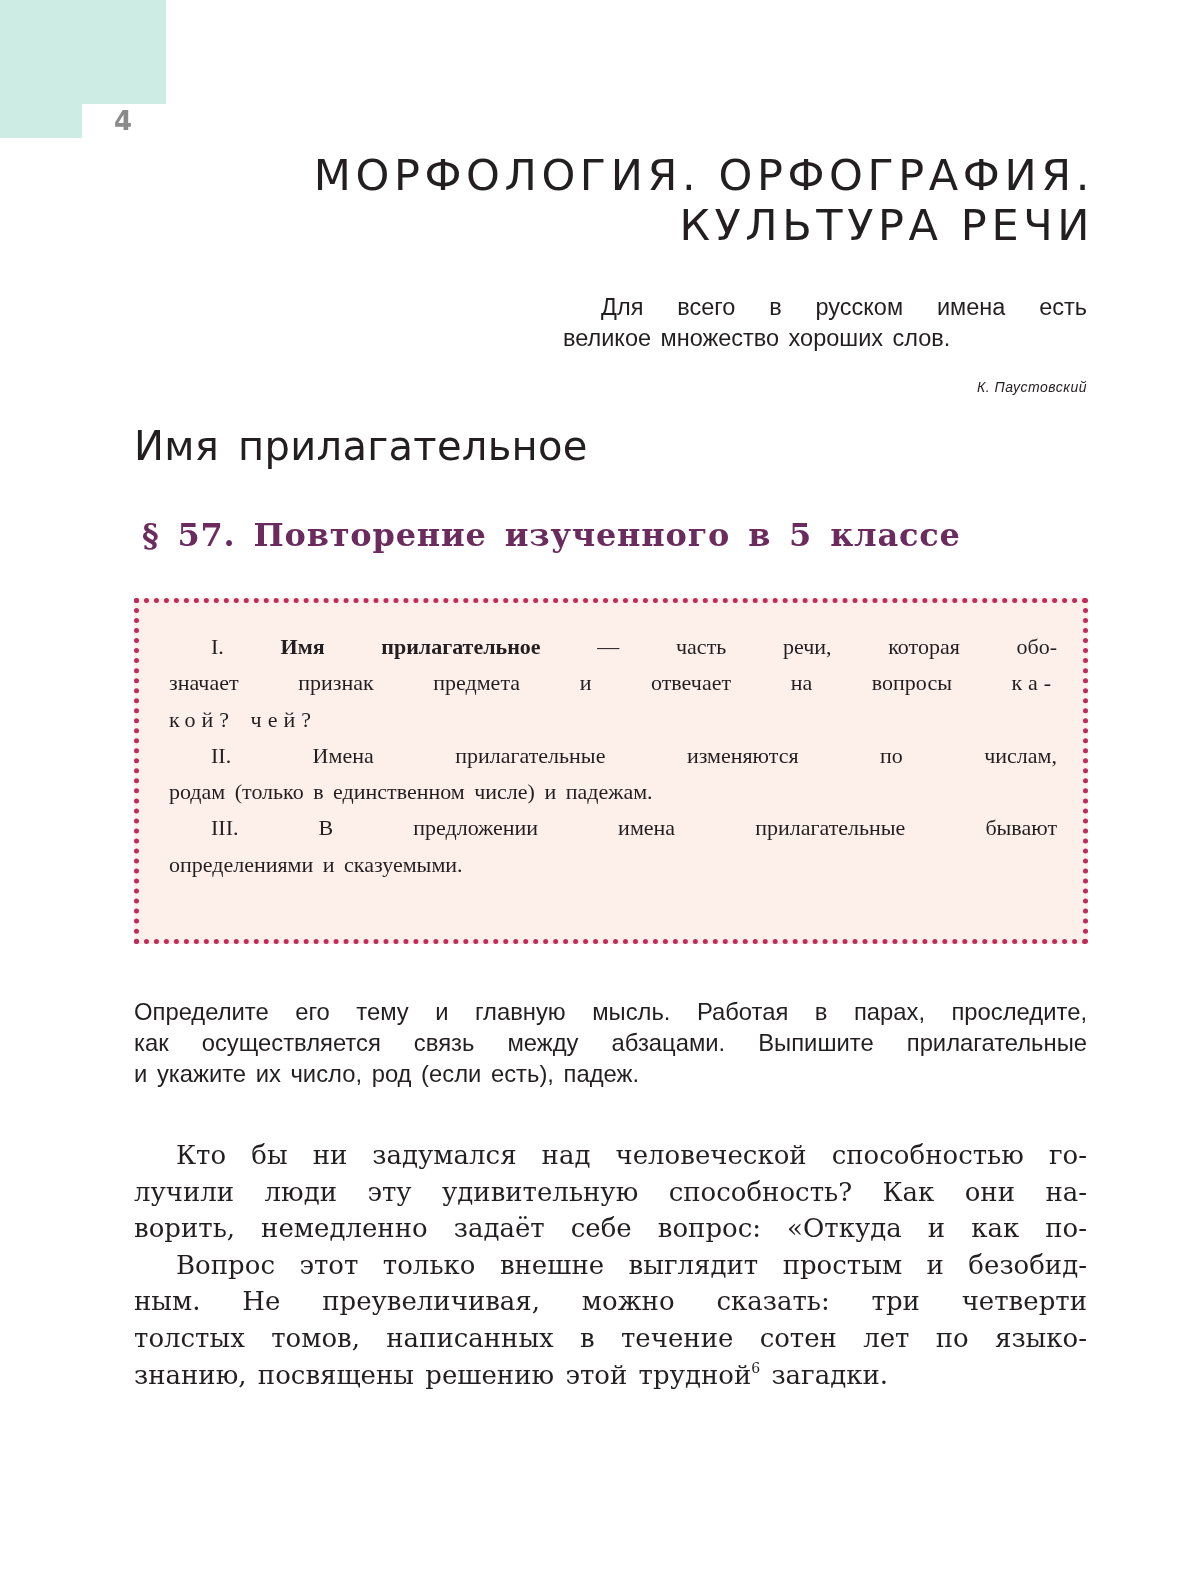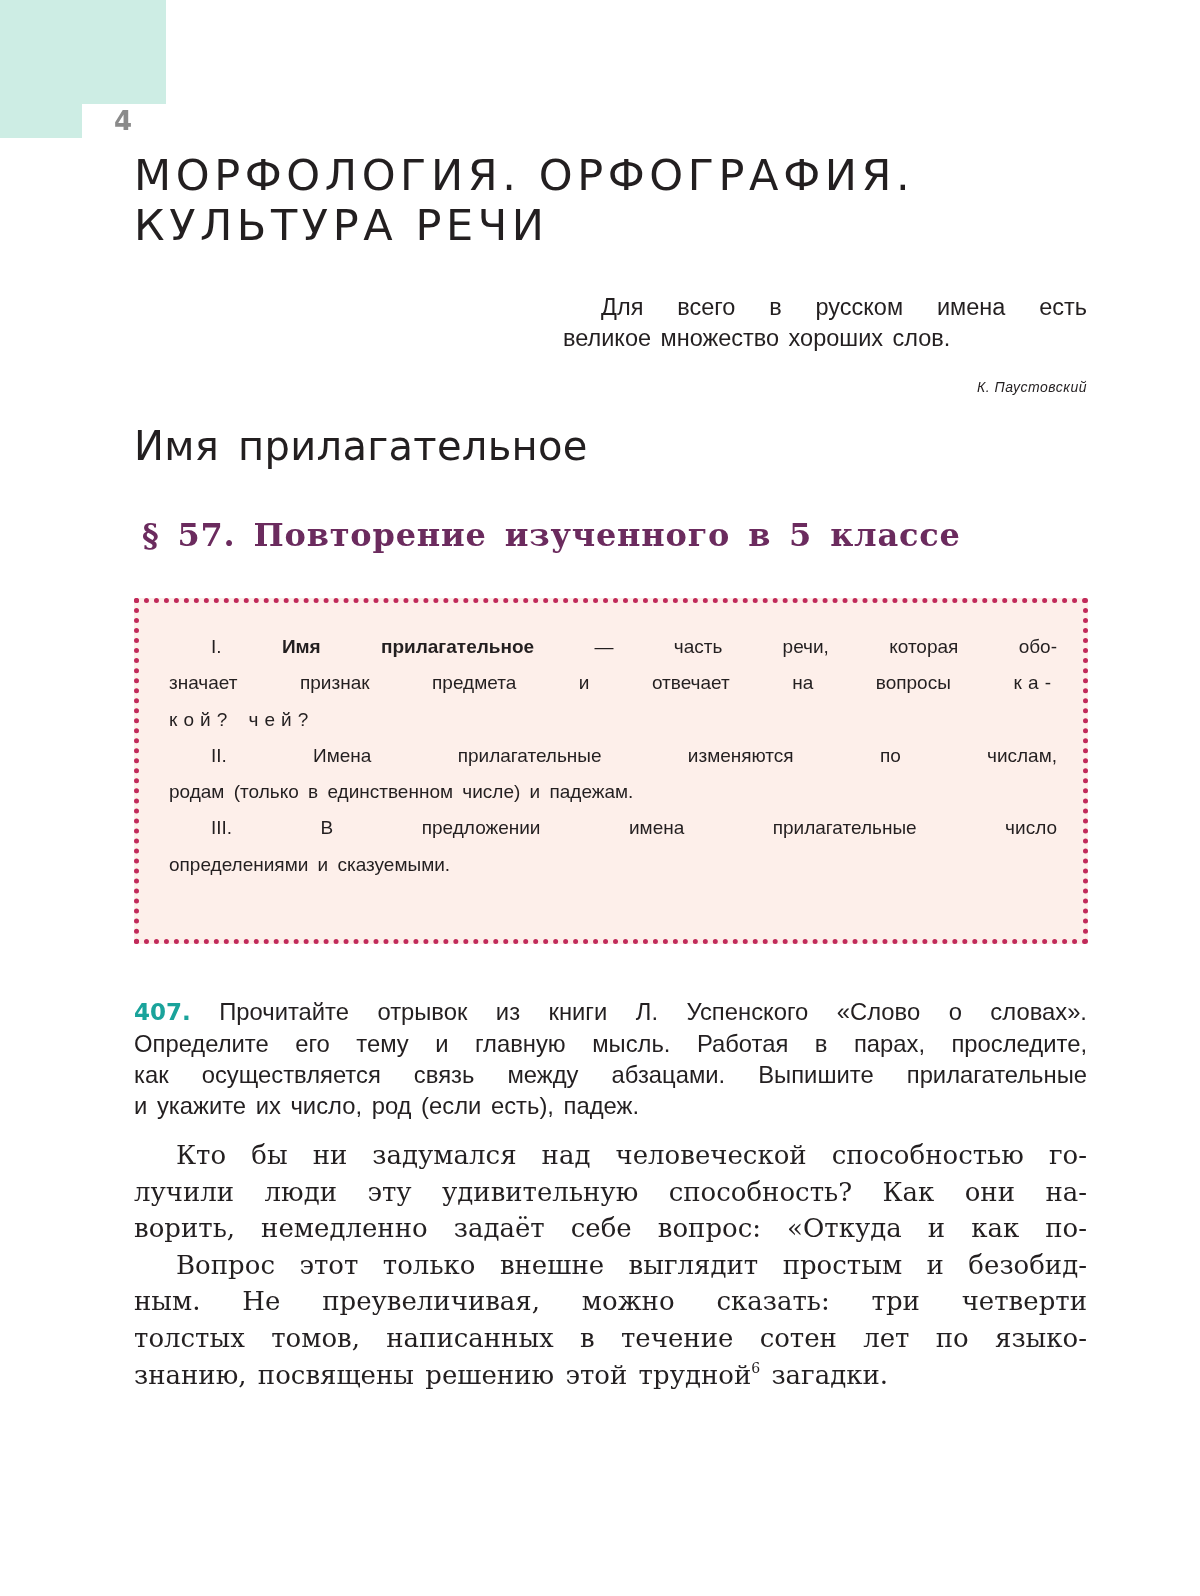"МОРФОЛОГИЯ. ОРФОГРАФИЯ." .chapter-title { text-align: none -> right }
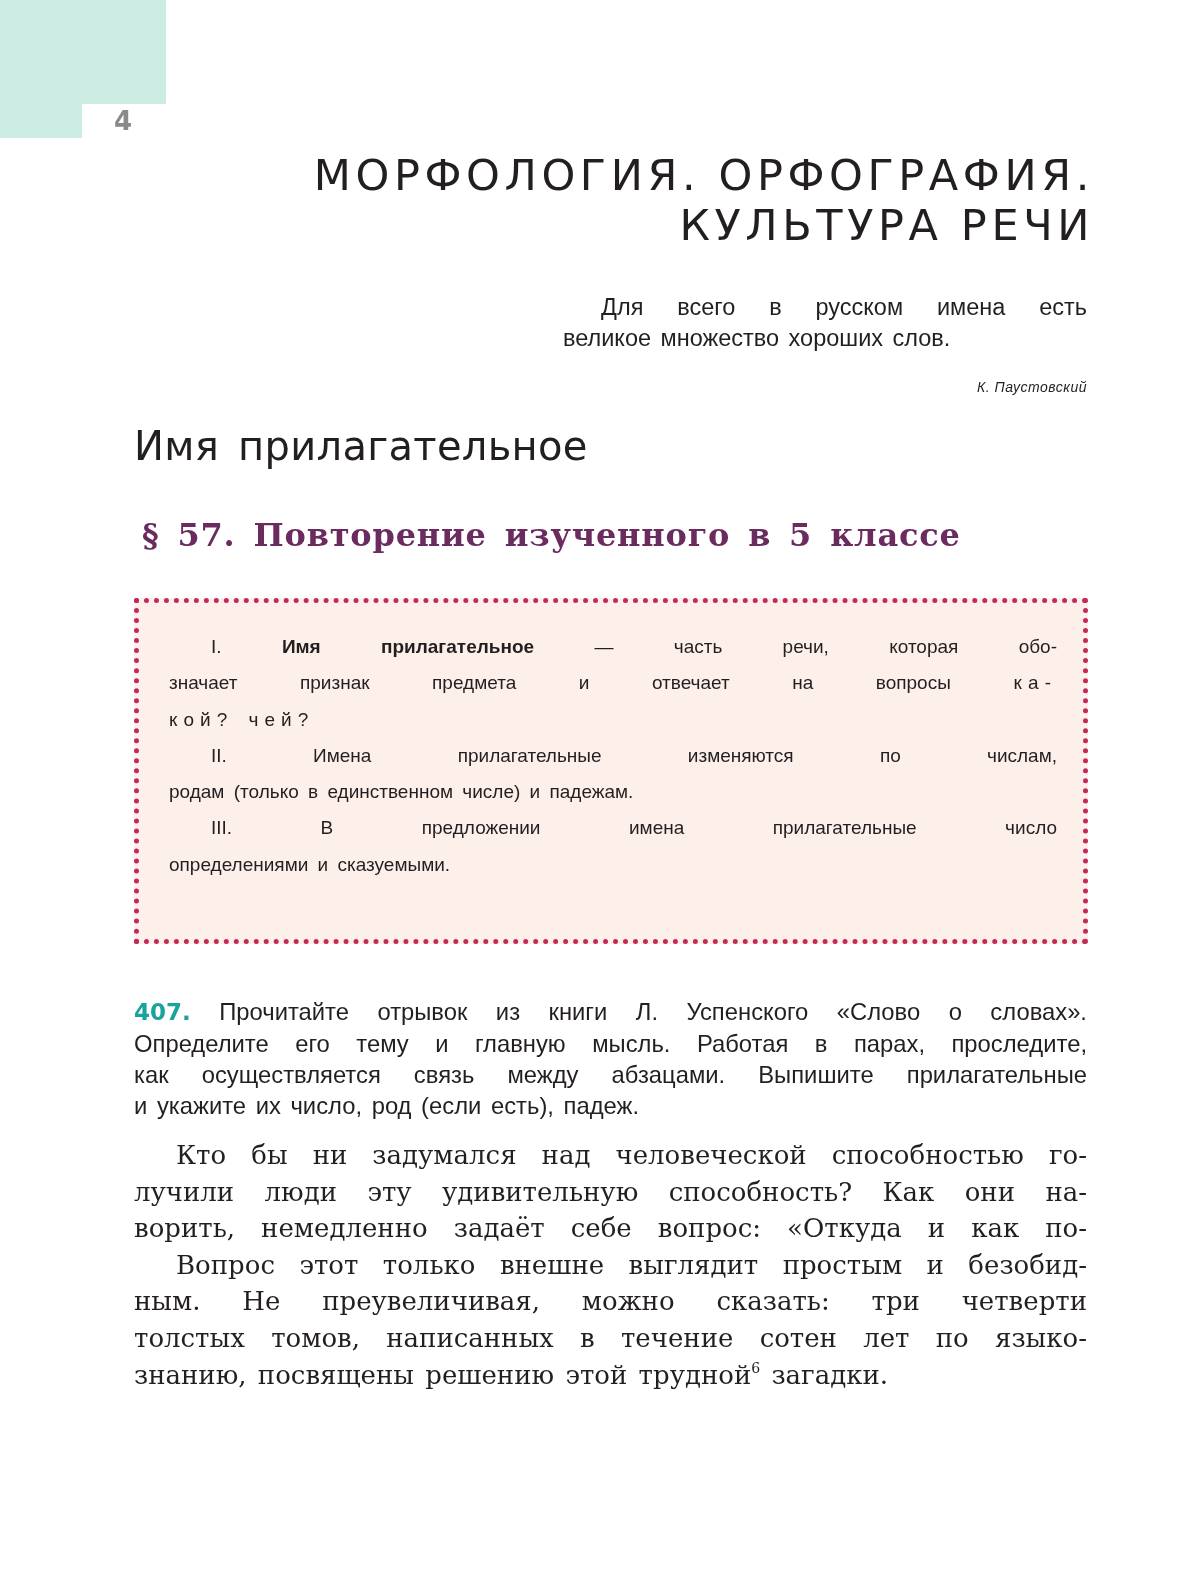"I. Имя прилагательное — часть" .rule-text { font-family: Liberation Sans, sans-serif -> Liberation Serif, serif; font-size: 19px -> 22px }
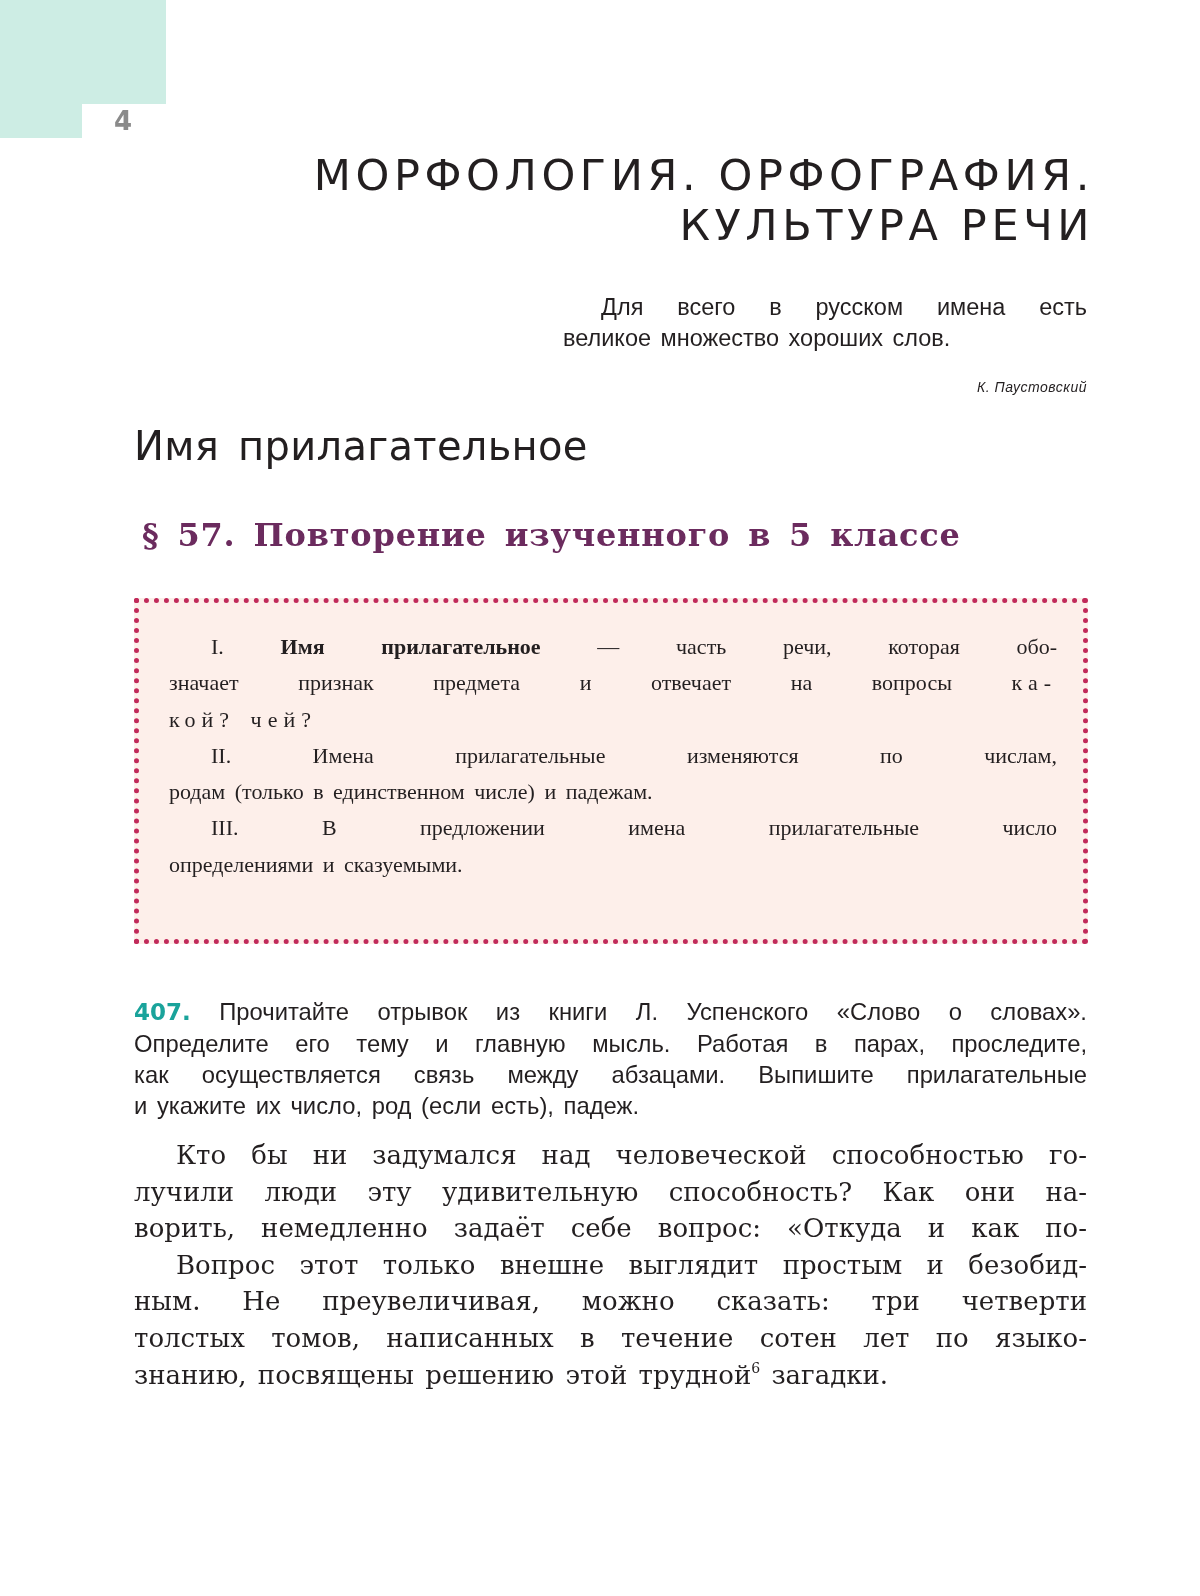"III. В предложении имена прилагательные" span.ln { text: число -> бывают }
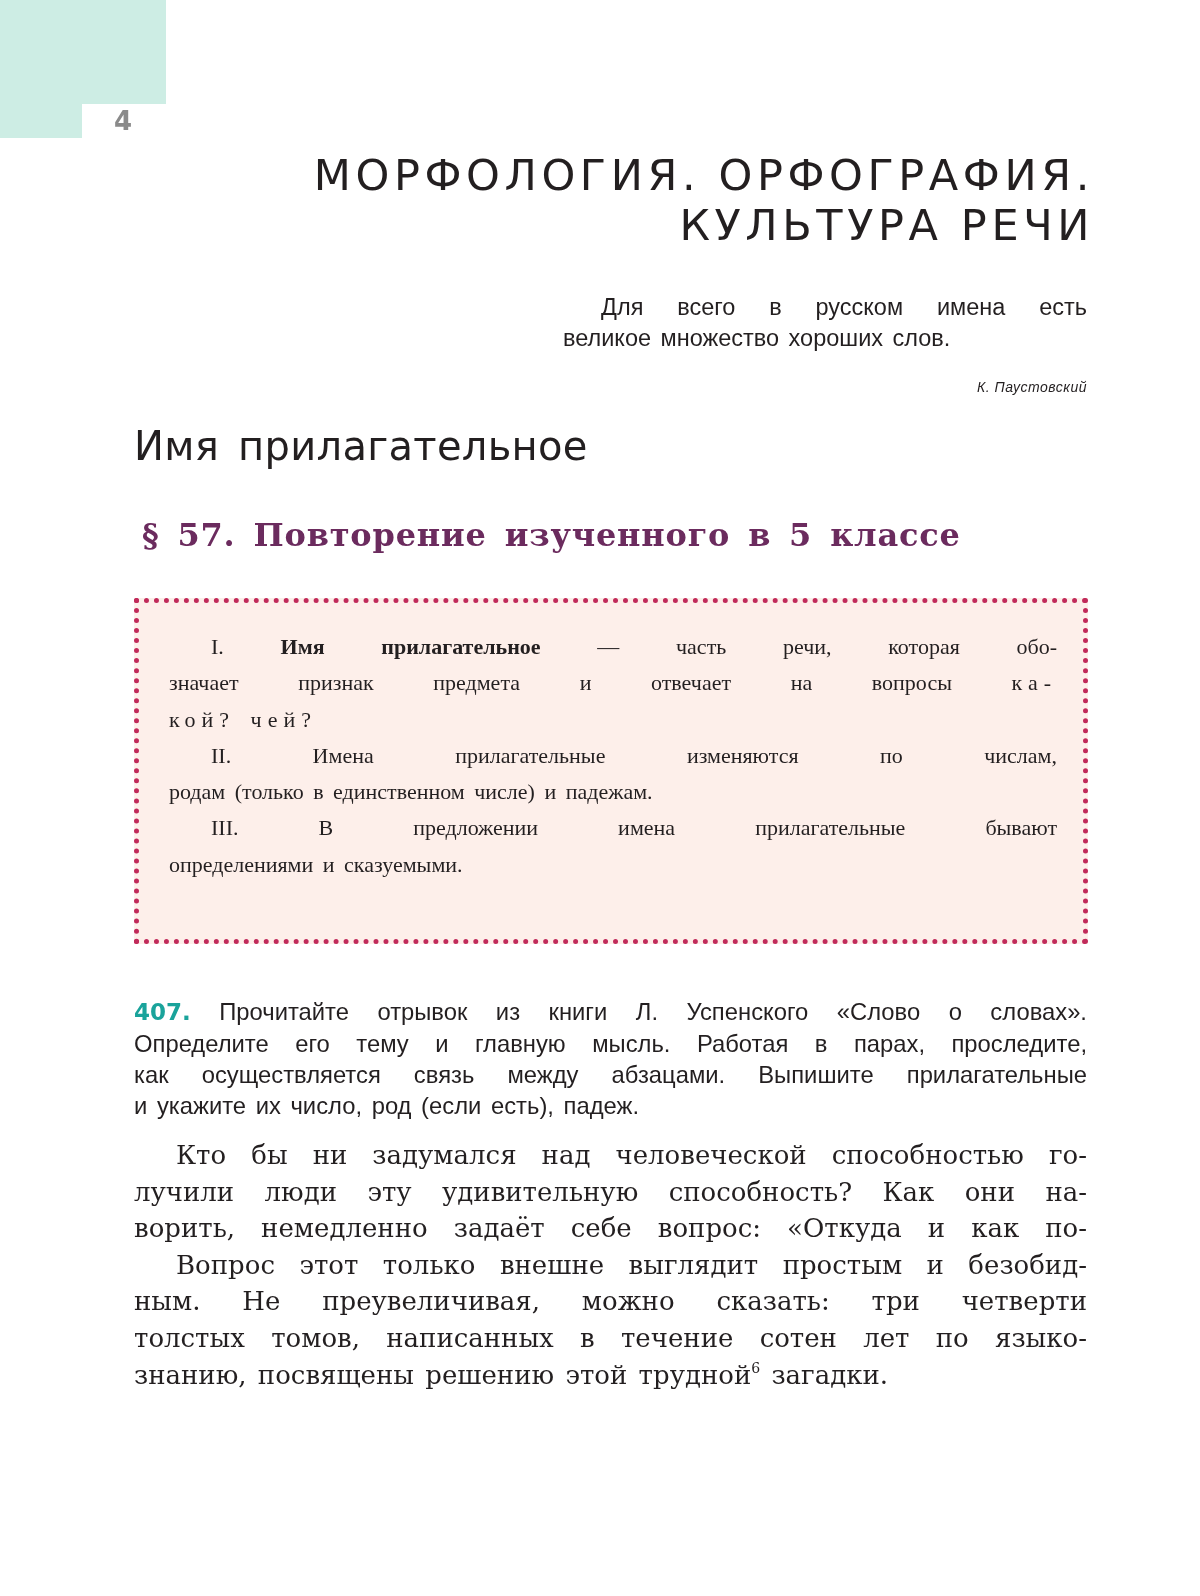"407. Прочитайте отрывок из книги" span.ln { html: <span> <span>407.</span> <span>Прочитайте отрывок из книги Л. Успенского «Слово о словах».</span> </span> -> none }
